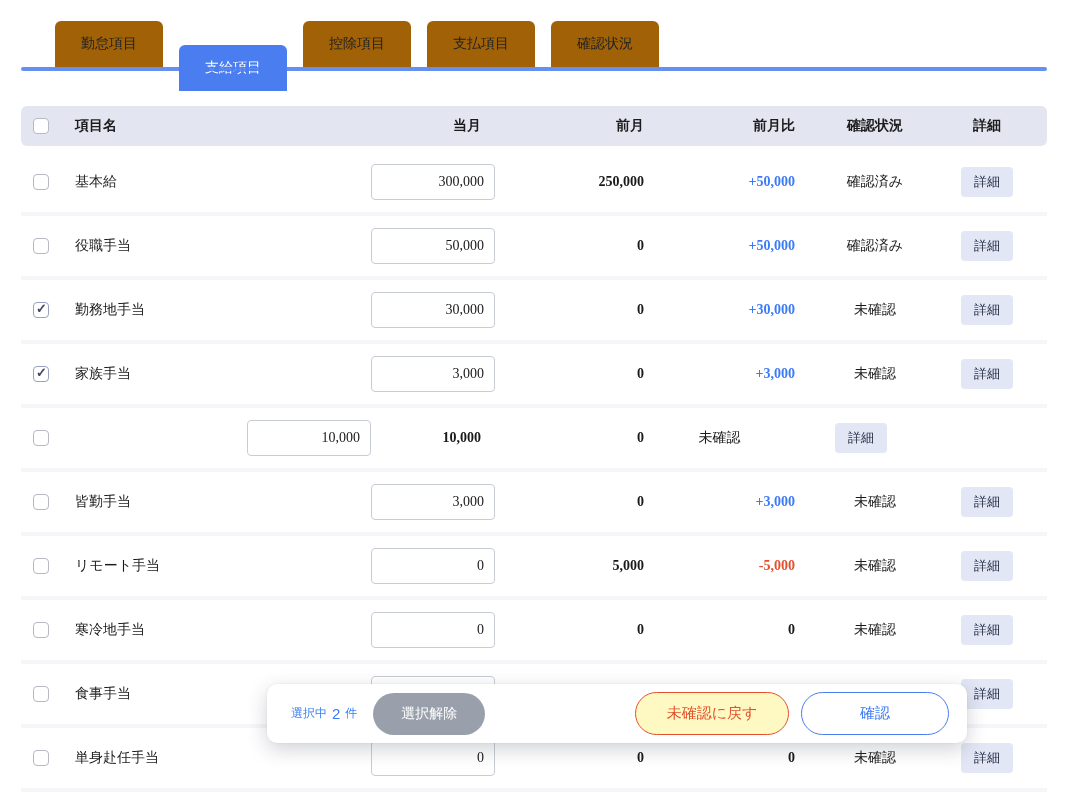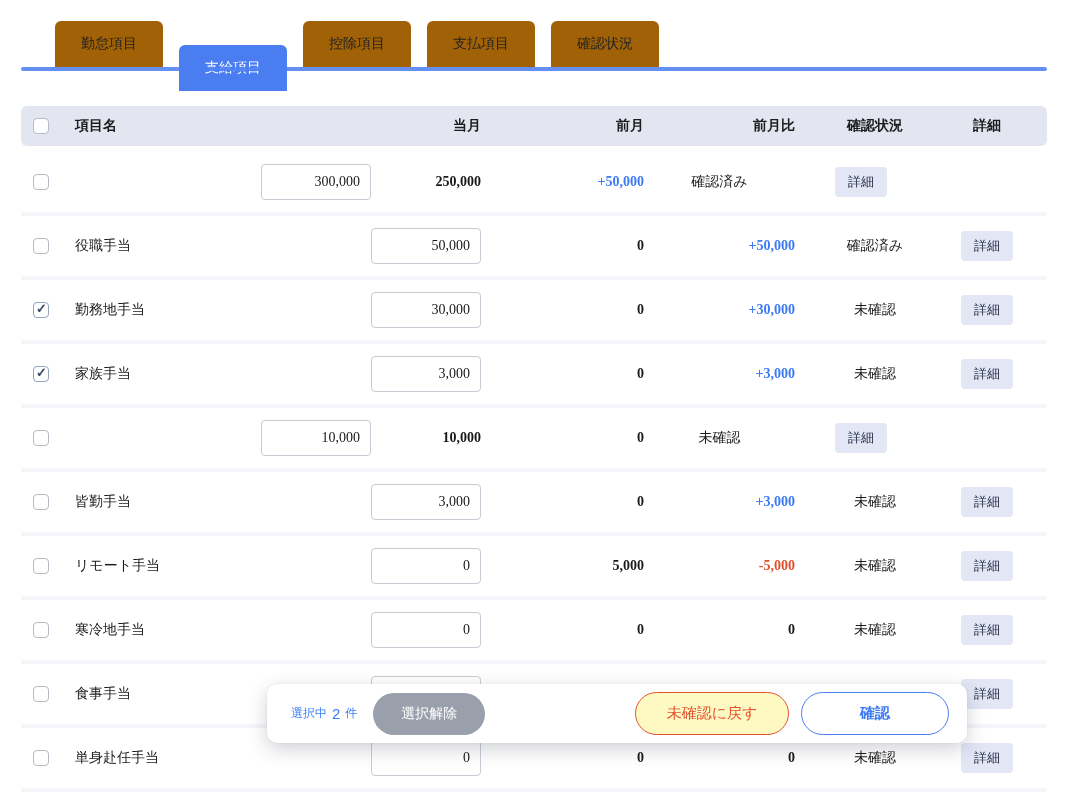"基本給" div.cell { html: none -> <div>基本給</div> }
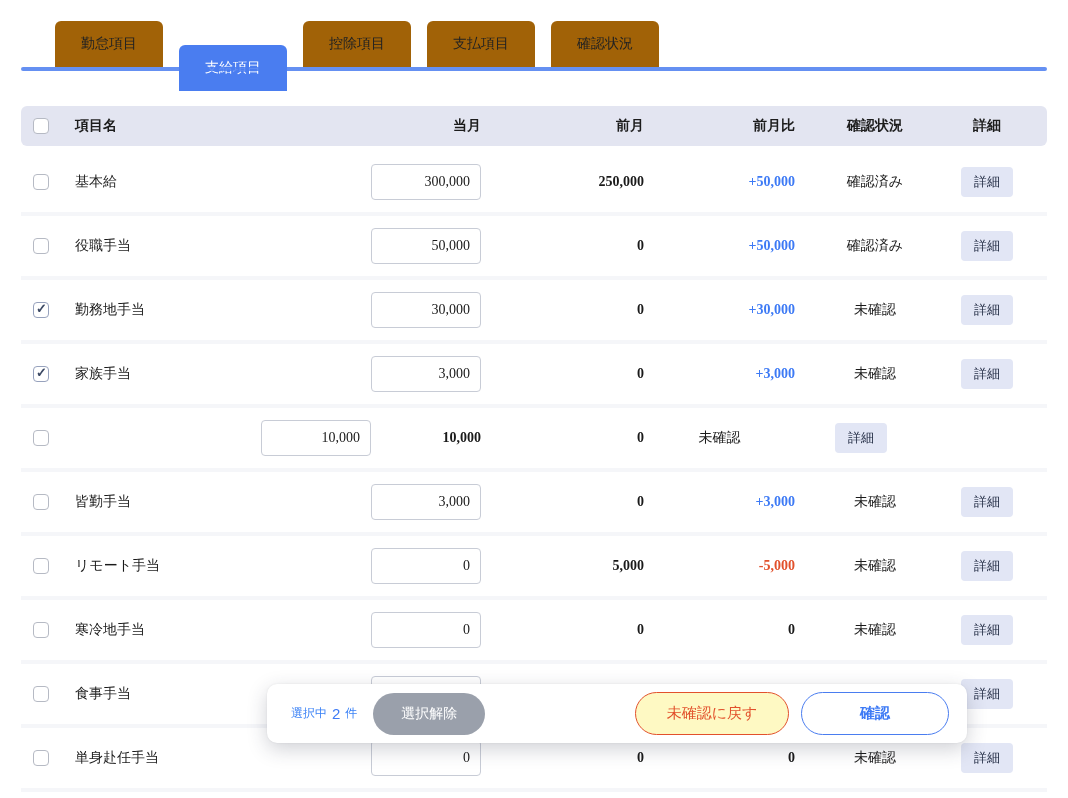"300,000" .current-input { width: 110px -> 124px }
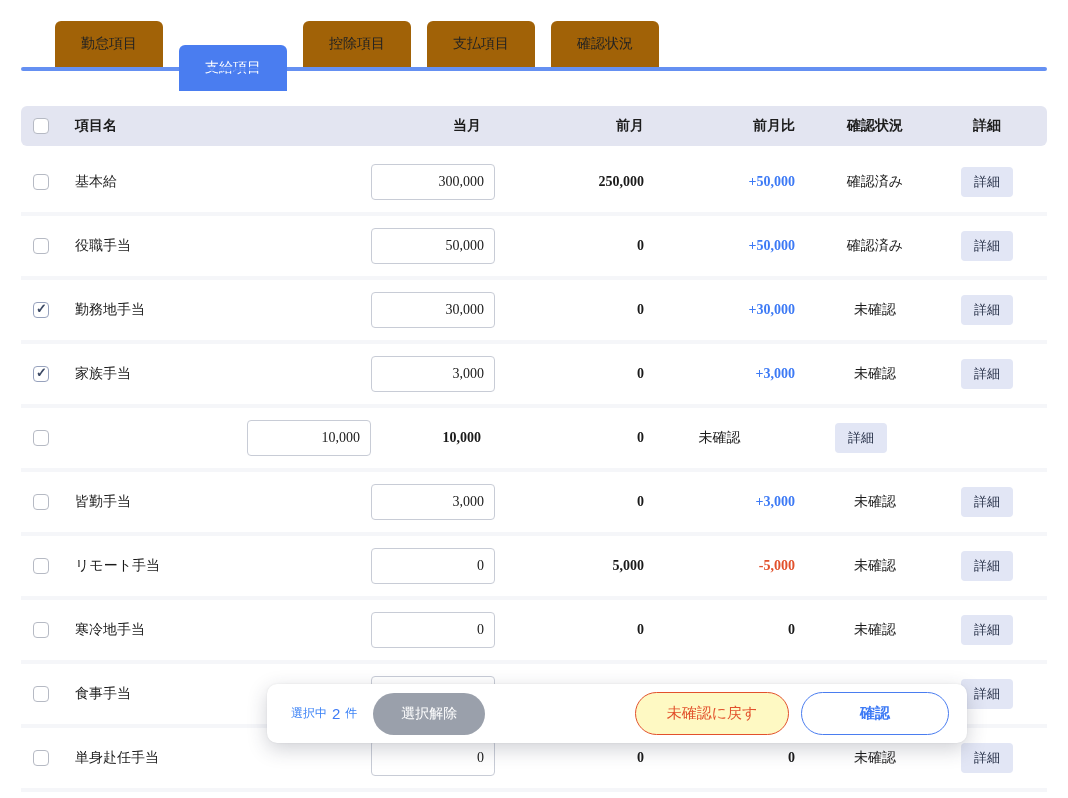"確認" .btn-confirm { font-weight: bold -> none }
